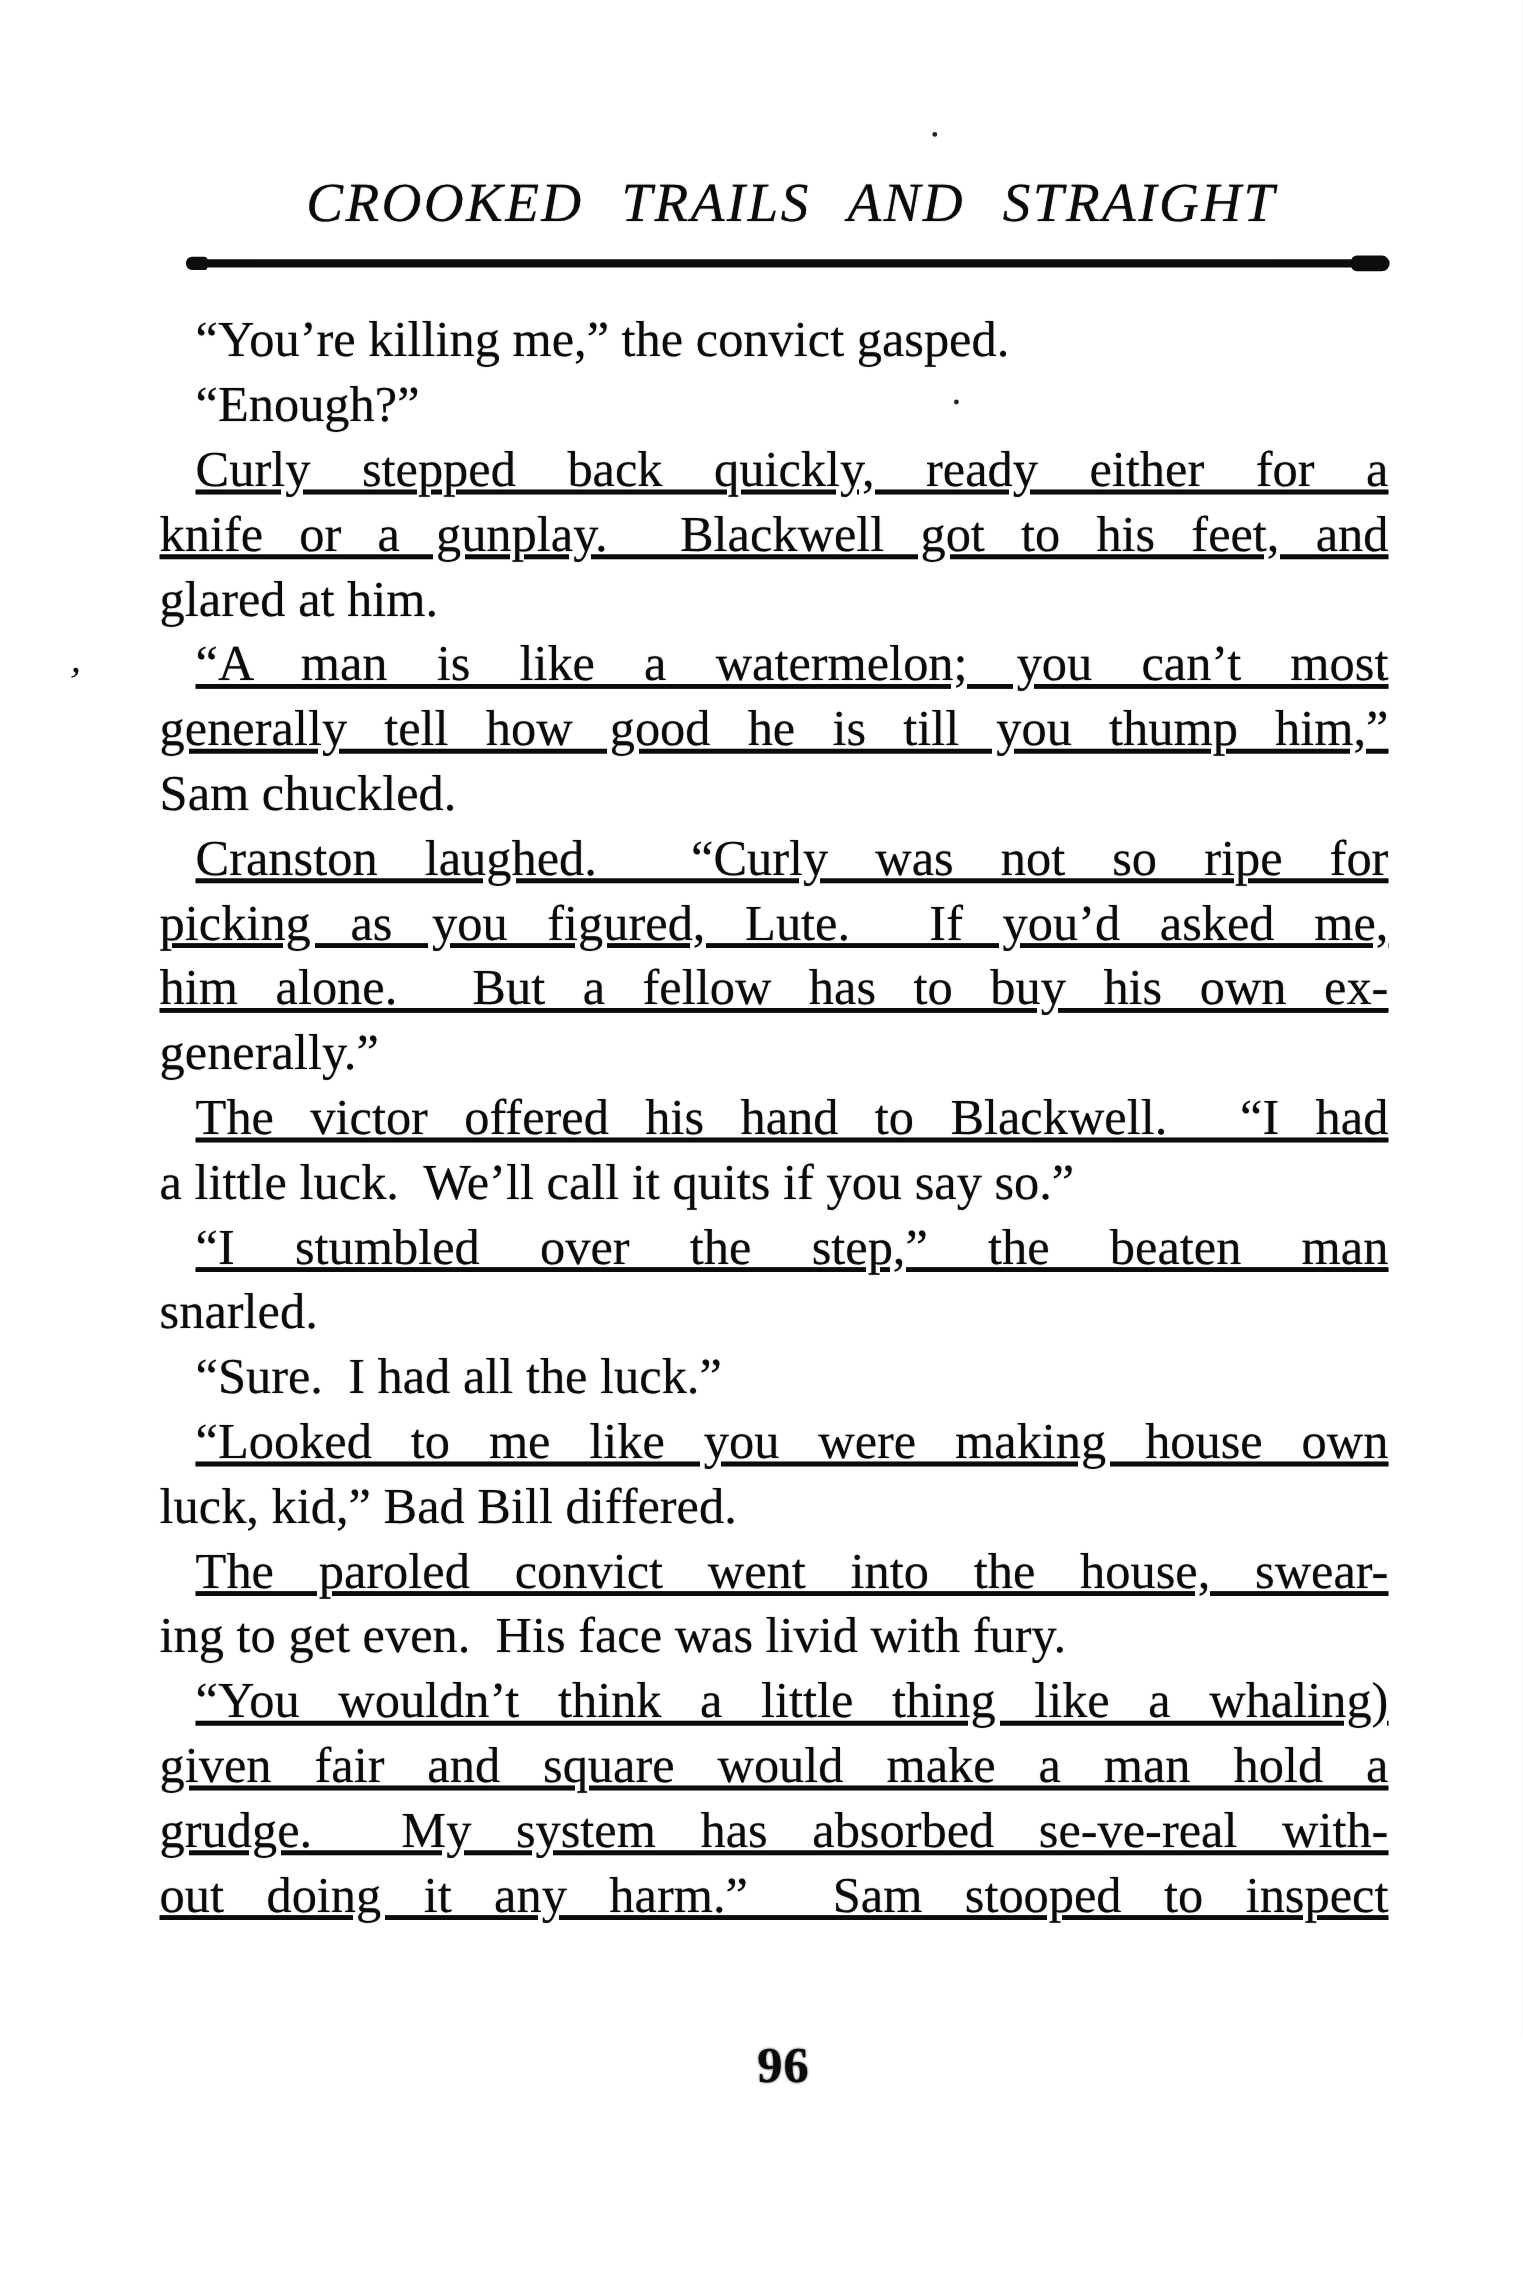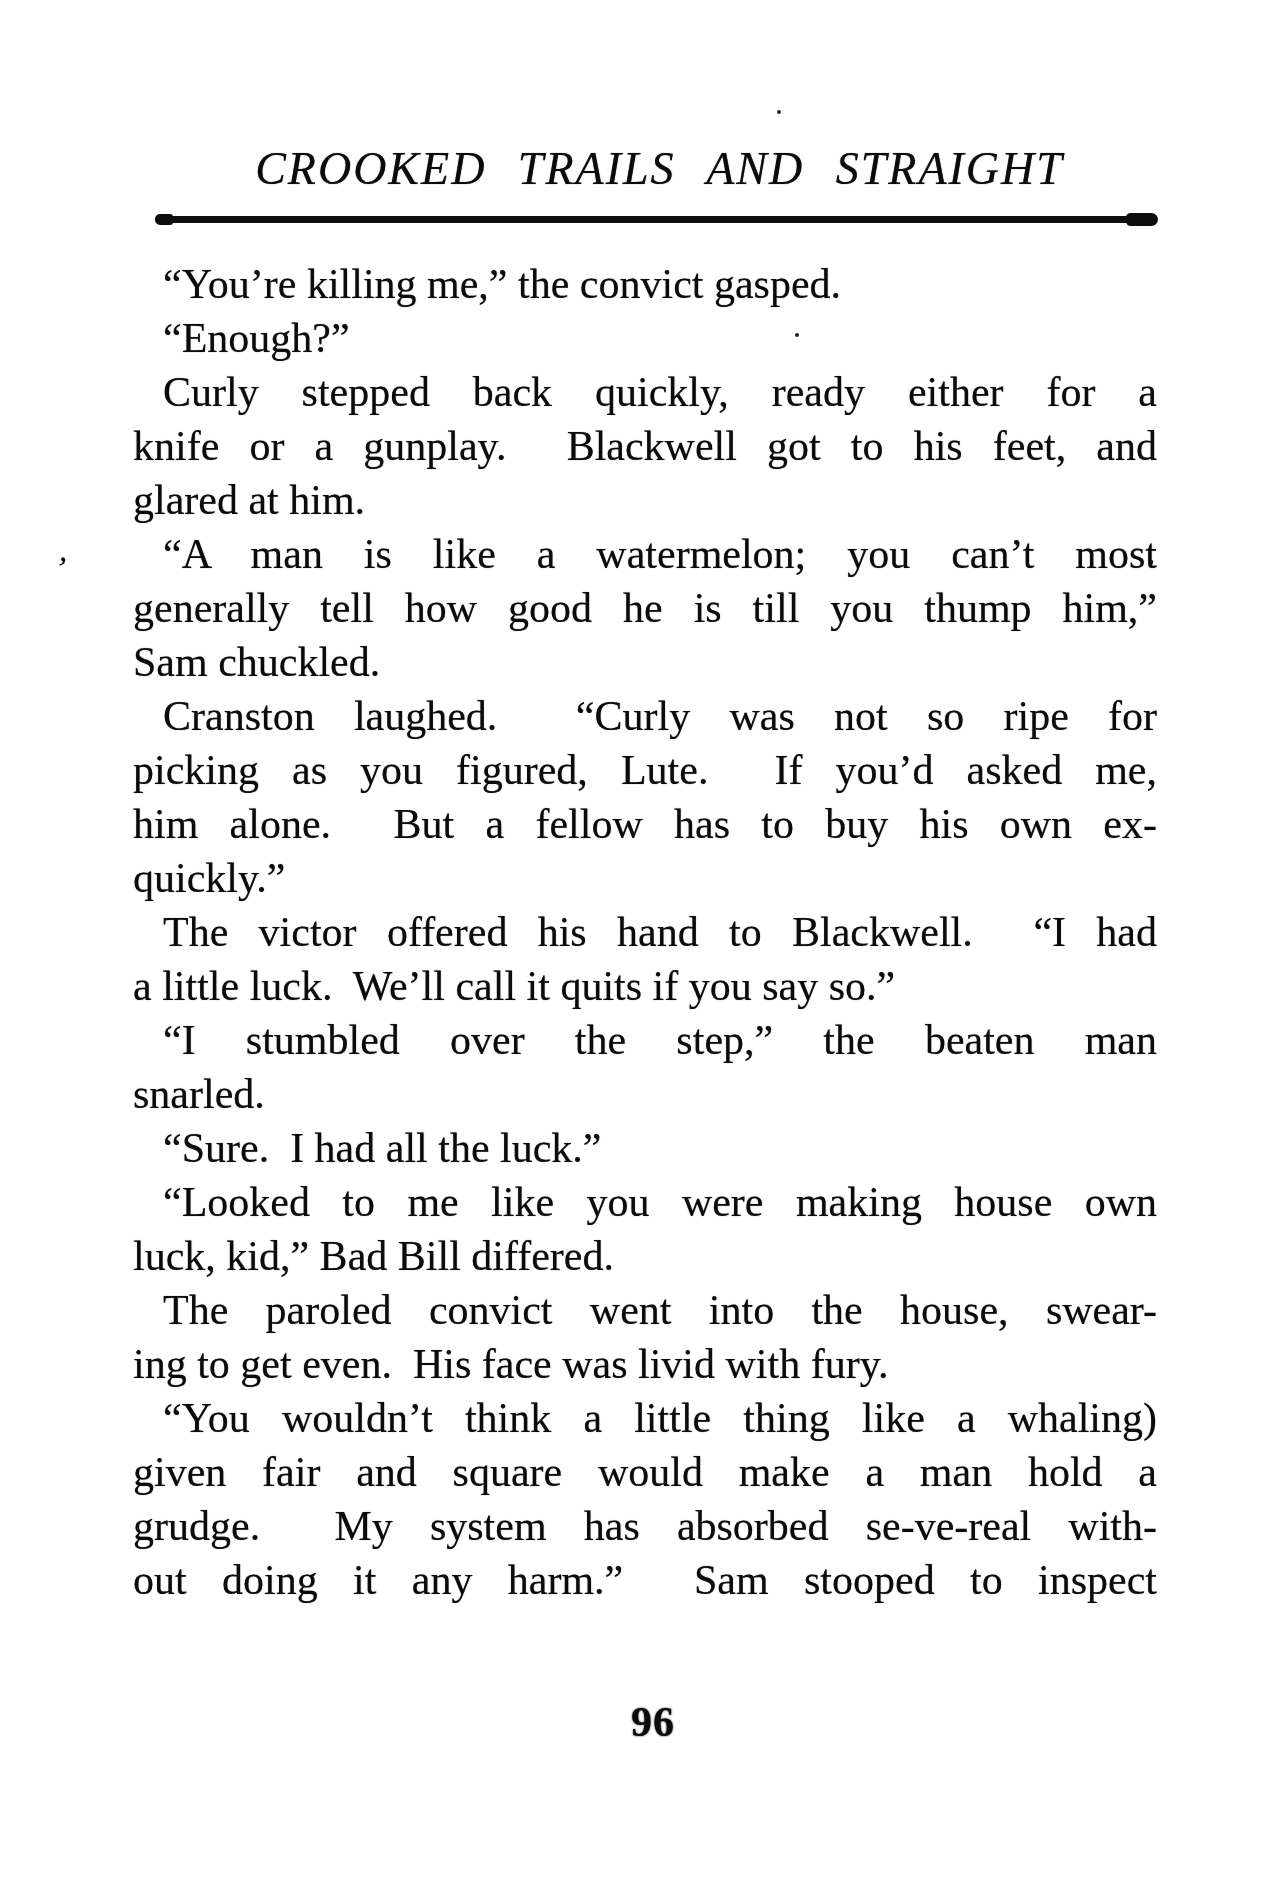"Curly stepped back quickly, ready" .line.justify { text-decoration: none -> underline }
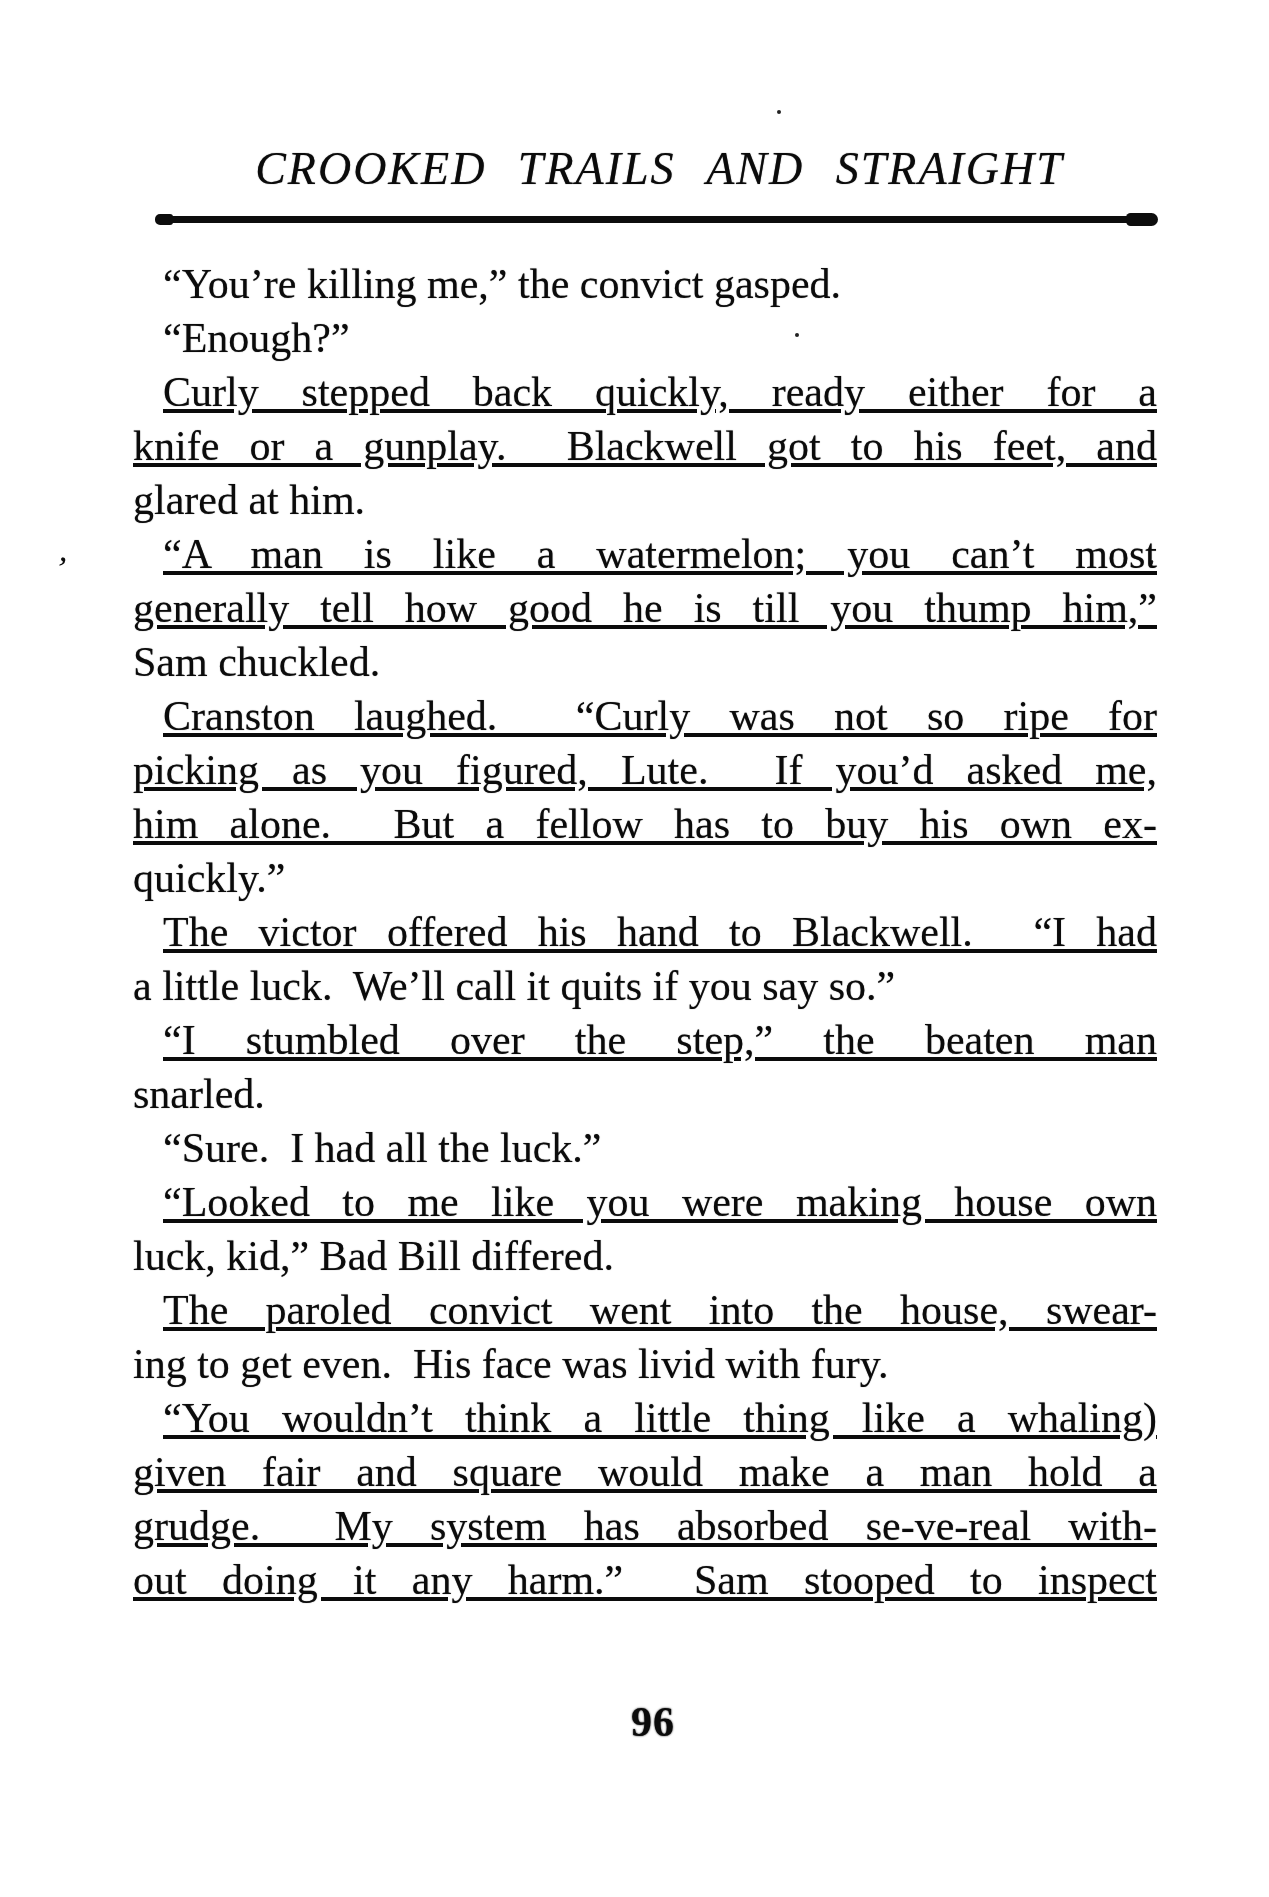"quickly.”" div.line { text: quickly -> generally }
